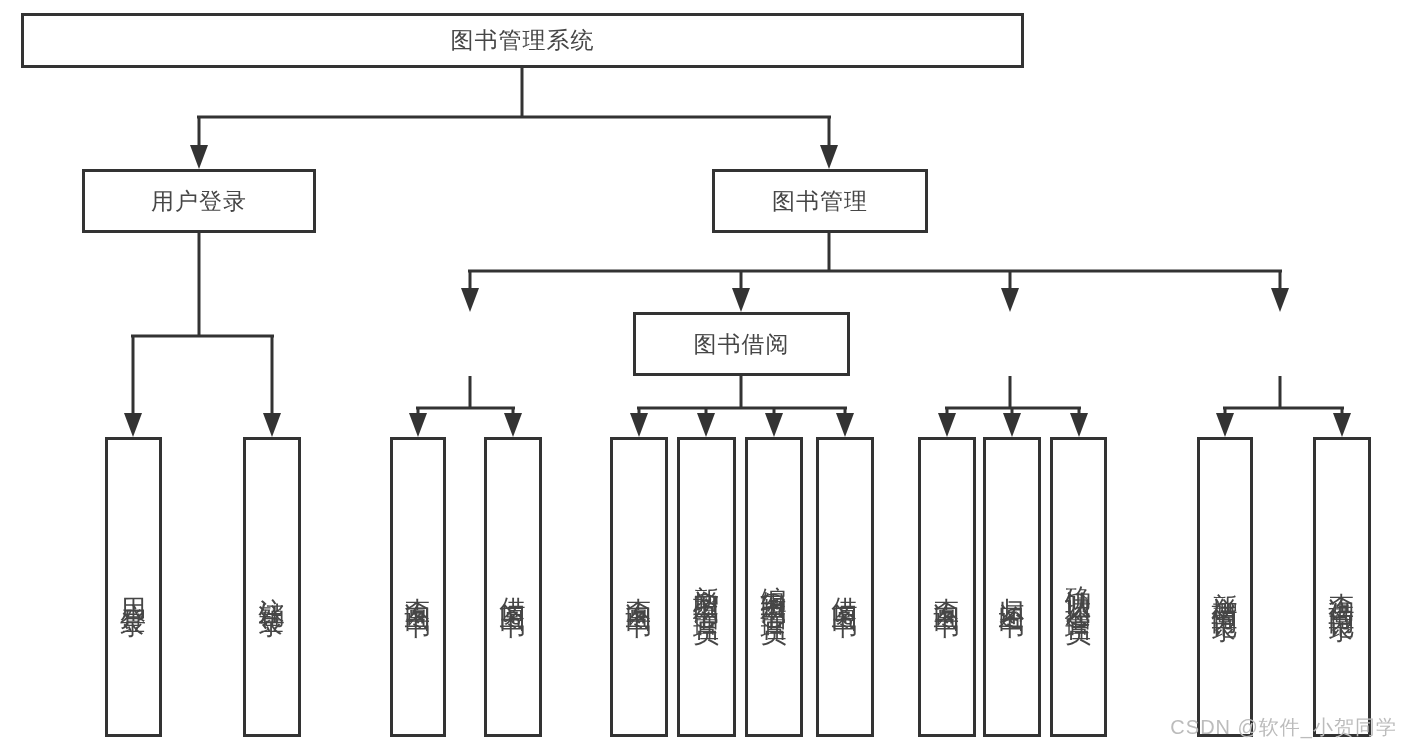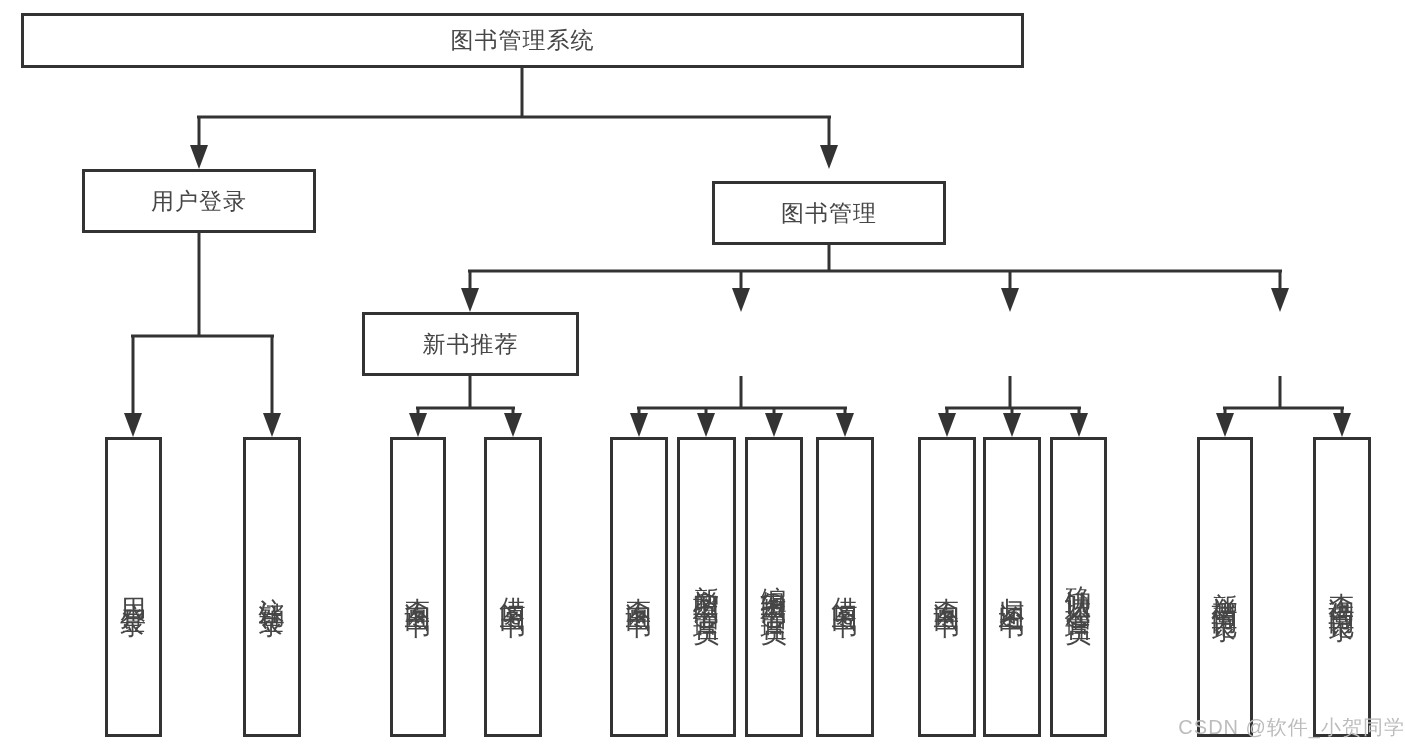"图书管理" .b-bookmgmt { margin-top: 12px -> none; width: 234px -> 216px }
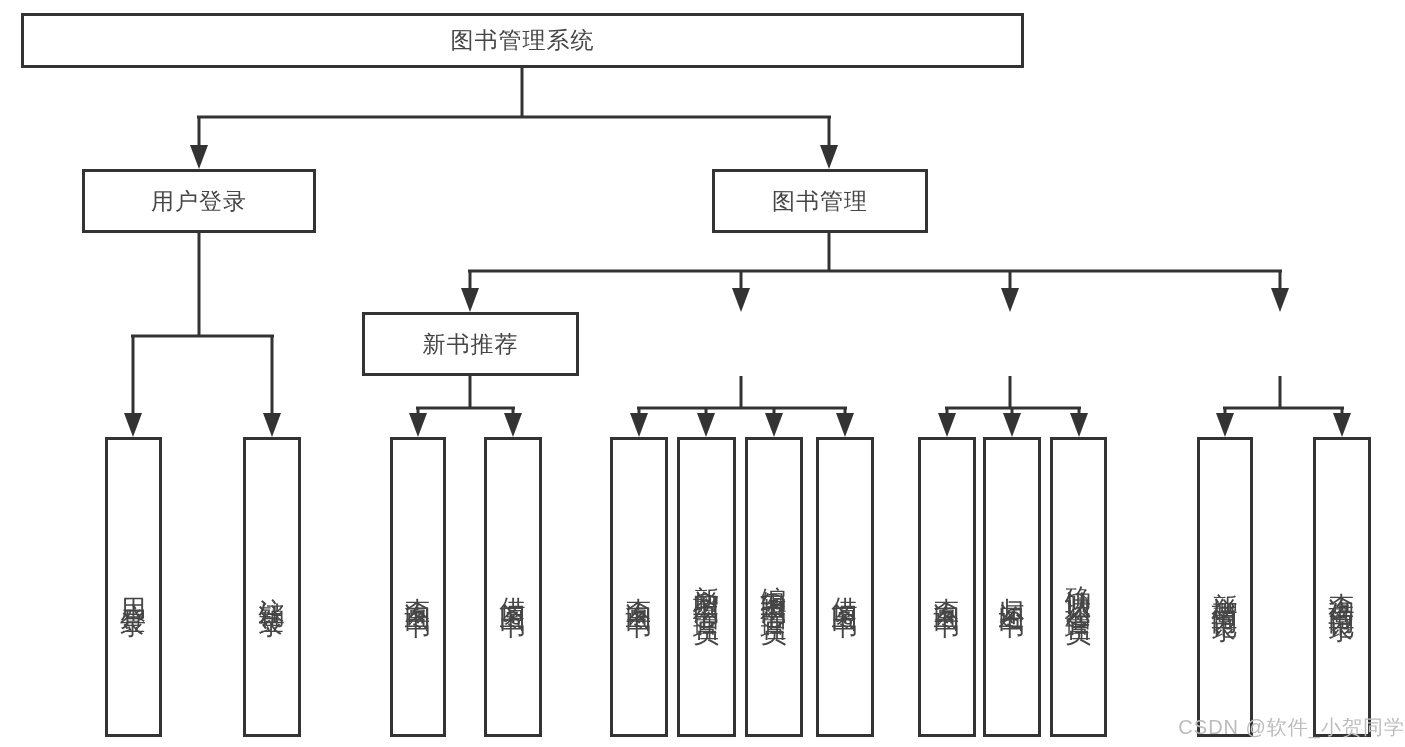"新书推荐" div.box { html: <div> <span>新书推荐</span> </div> -> none }
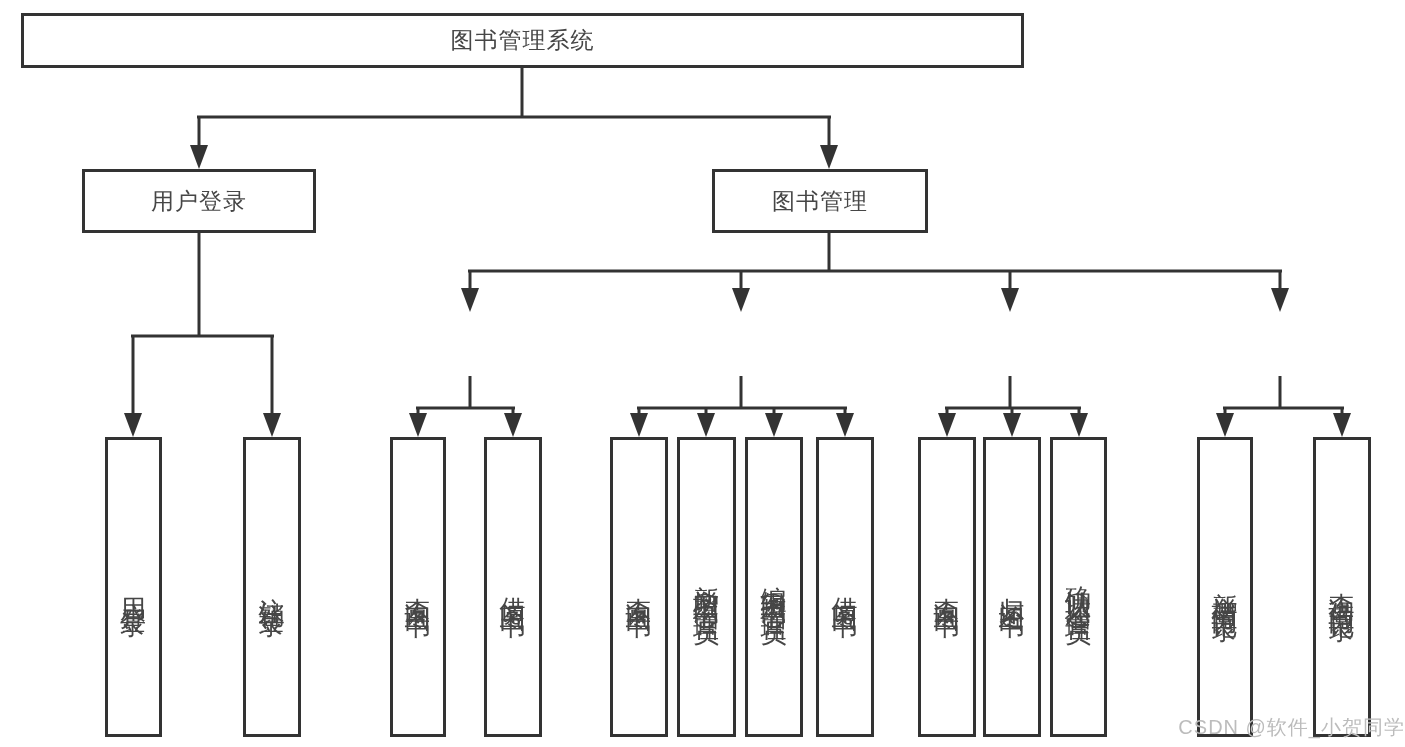"图书借阅" div.box { html: none -> <div> <span>图书借阅</span> </div> }
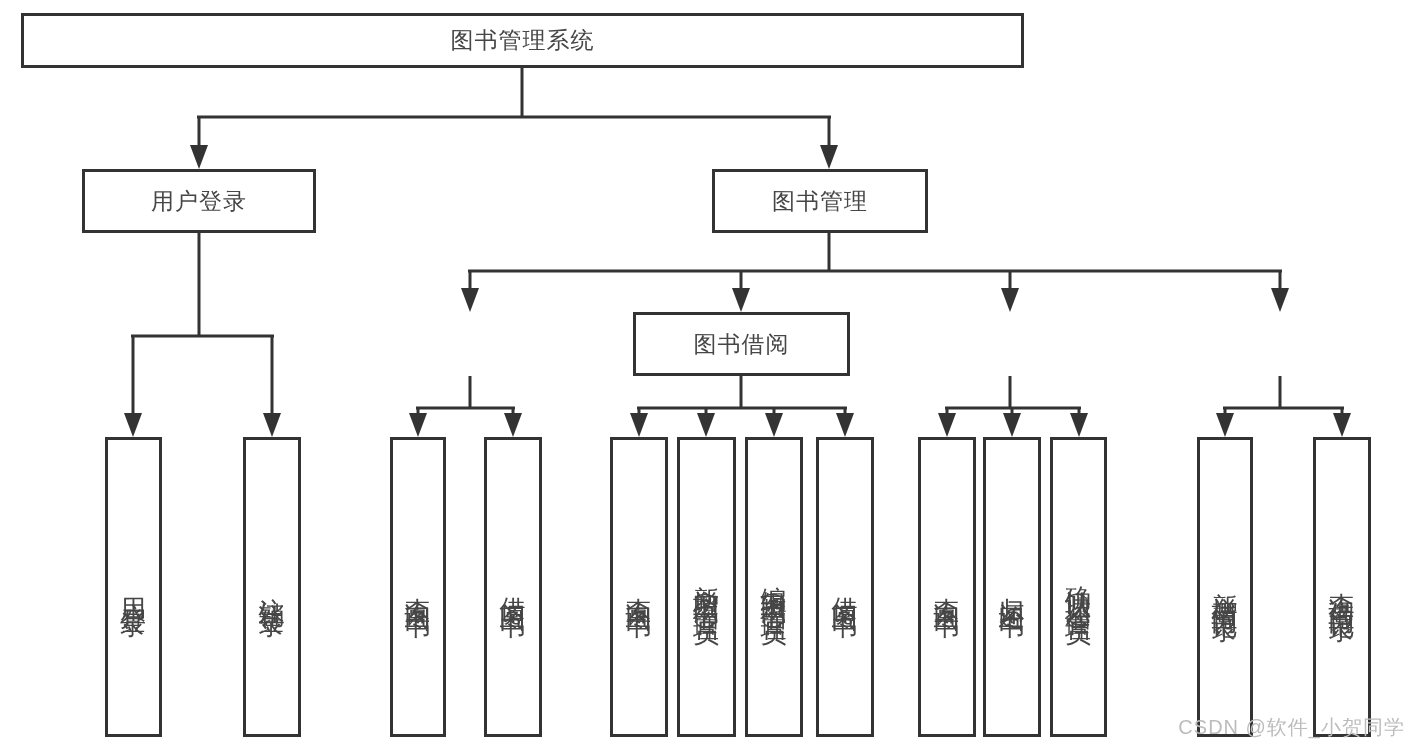"CSDN @软件_小贺同学" .watermark { right: 0 -> 8px }
